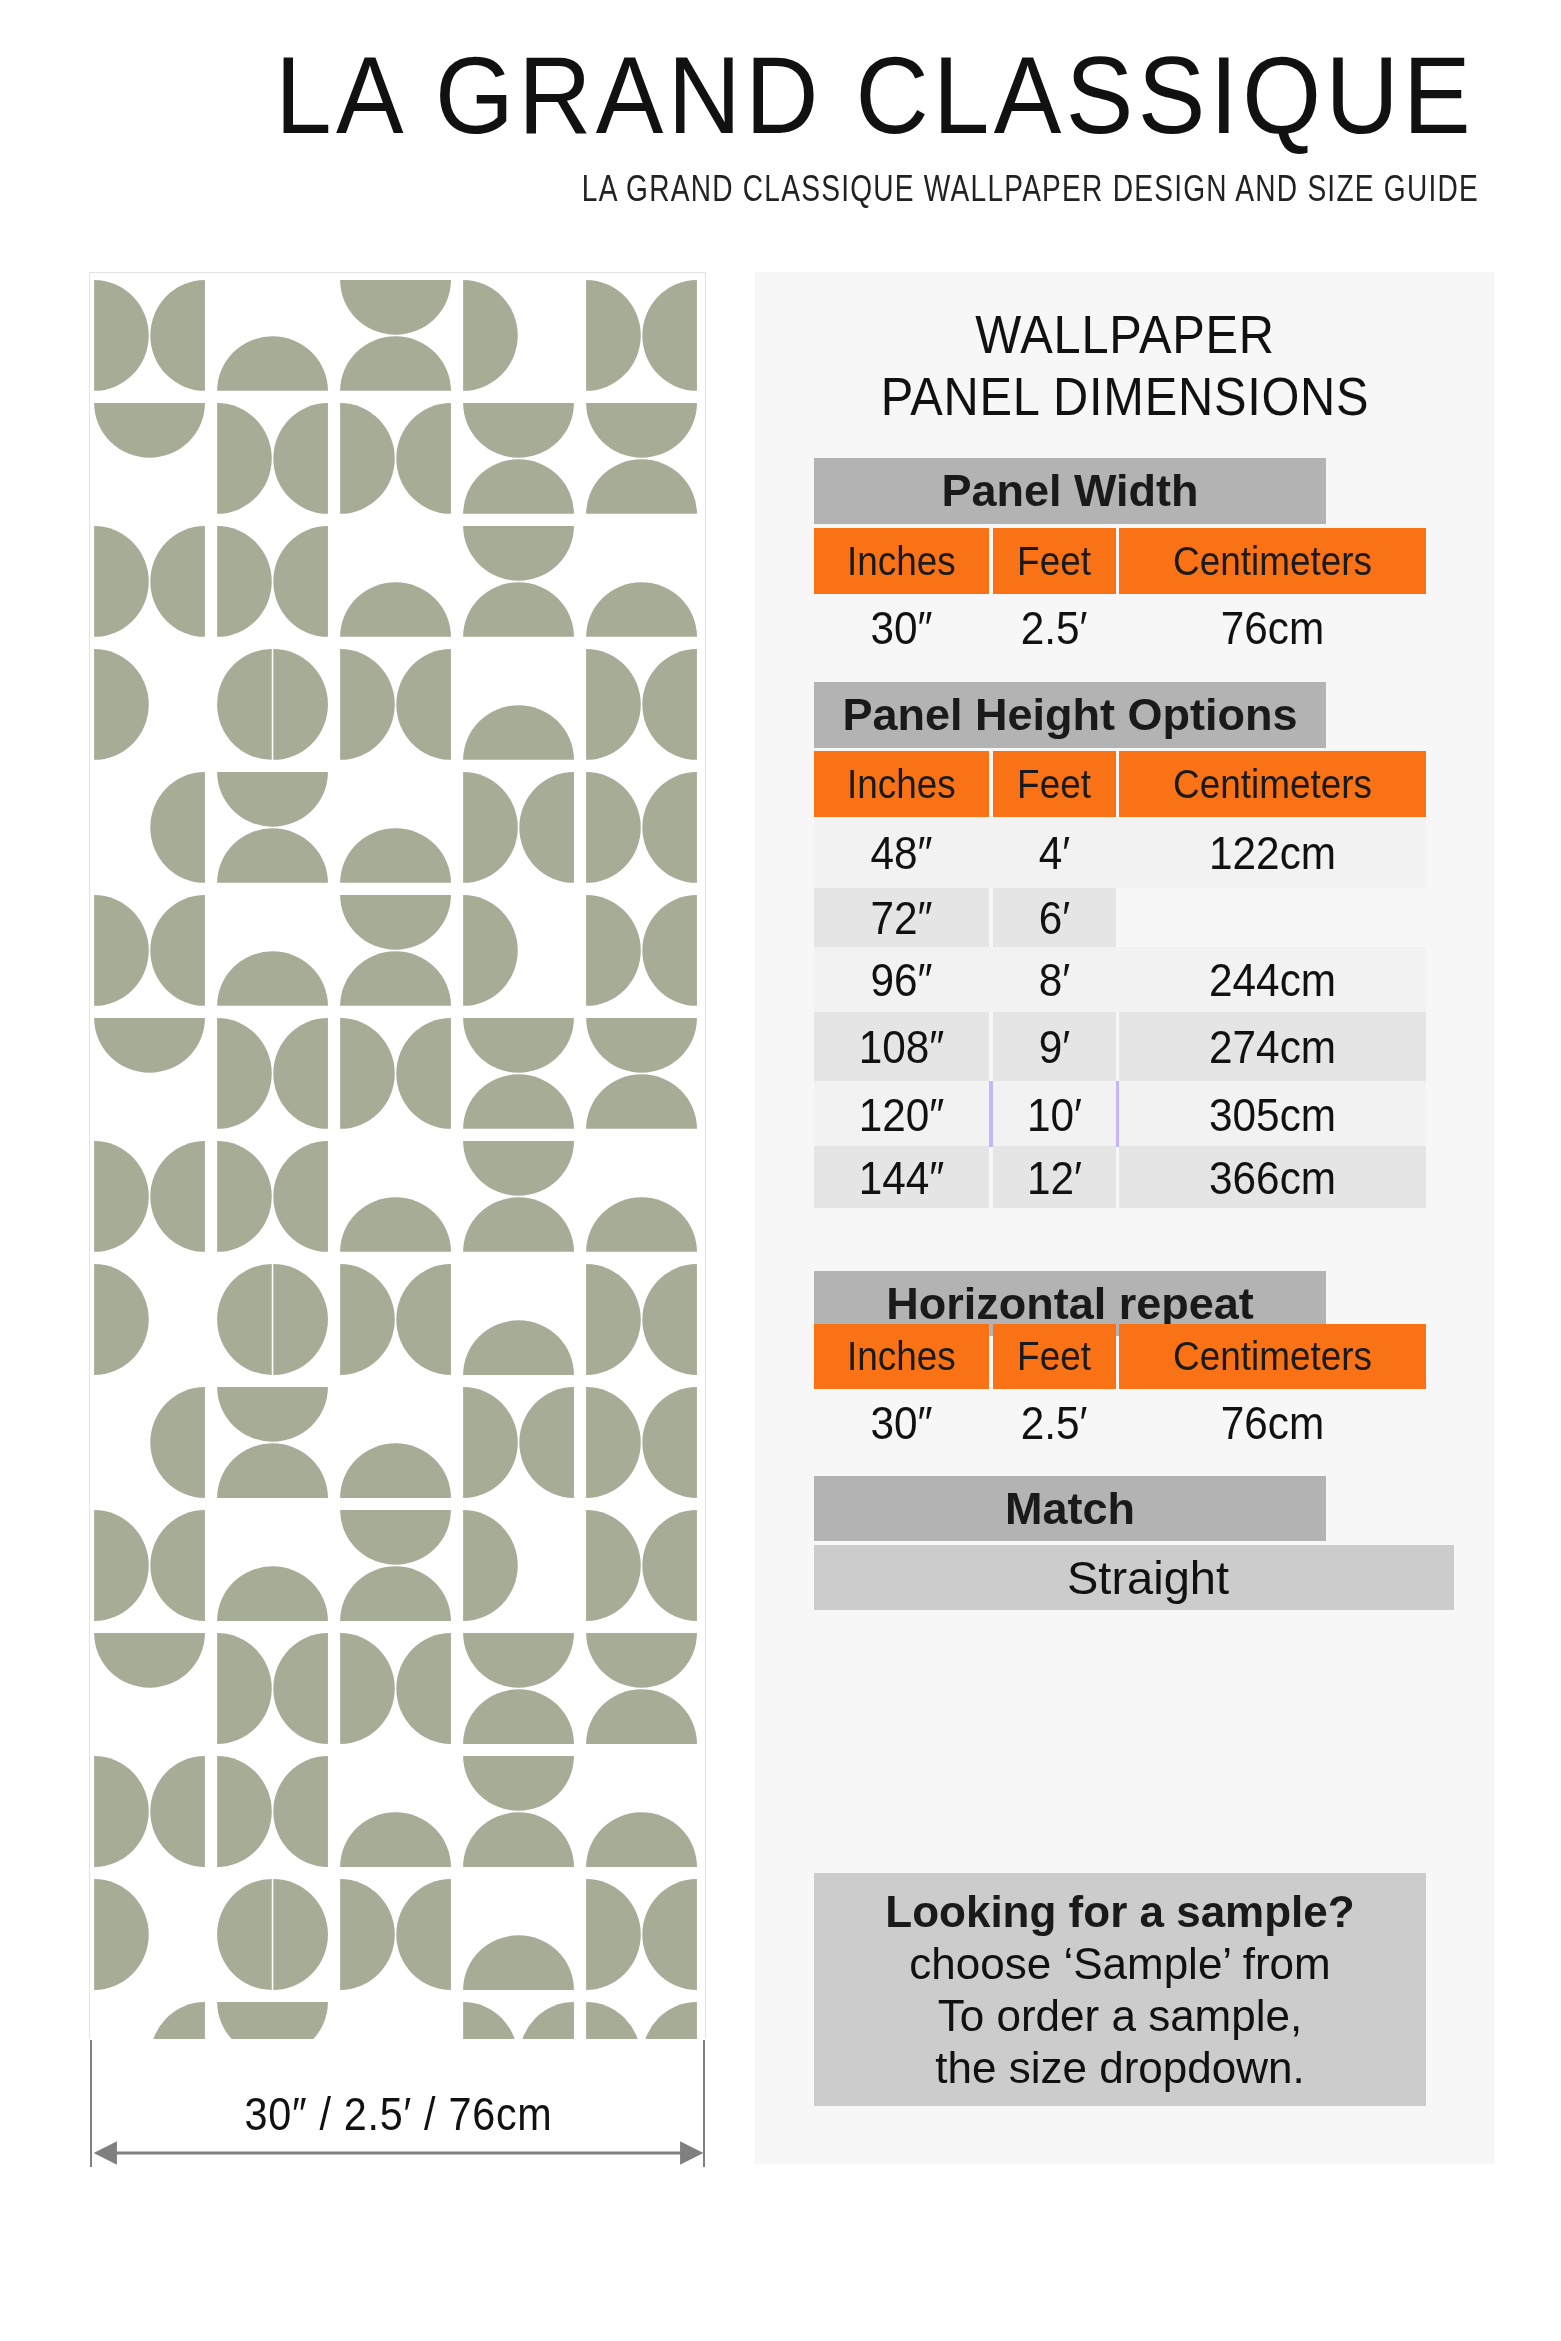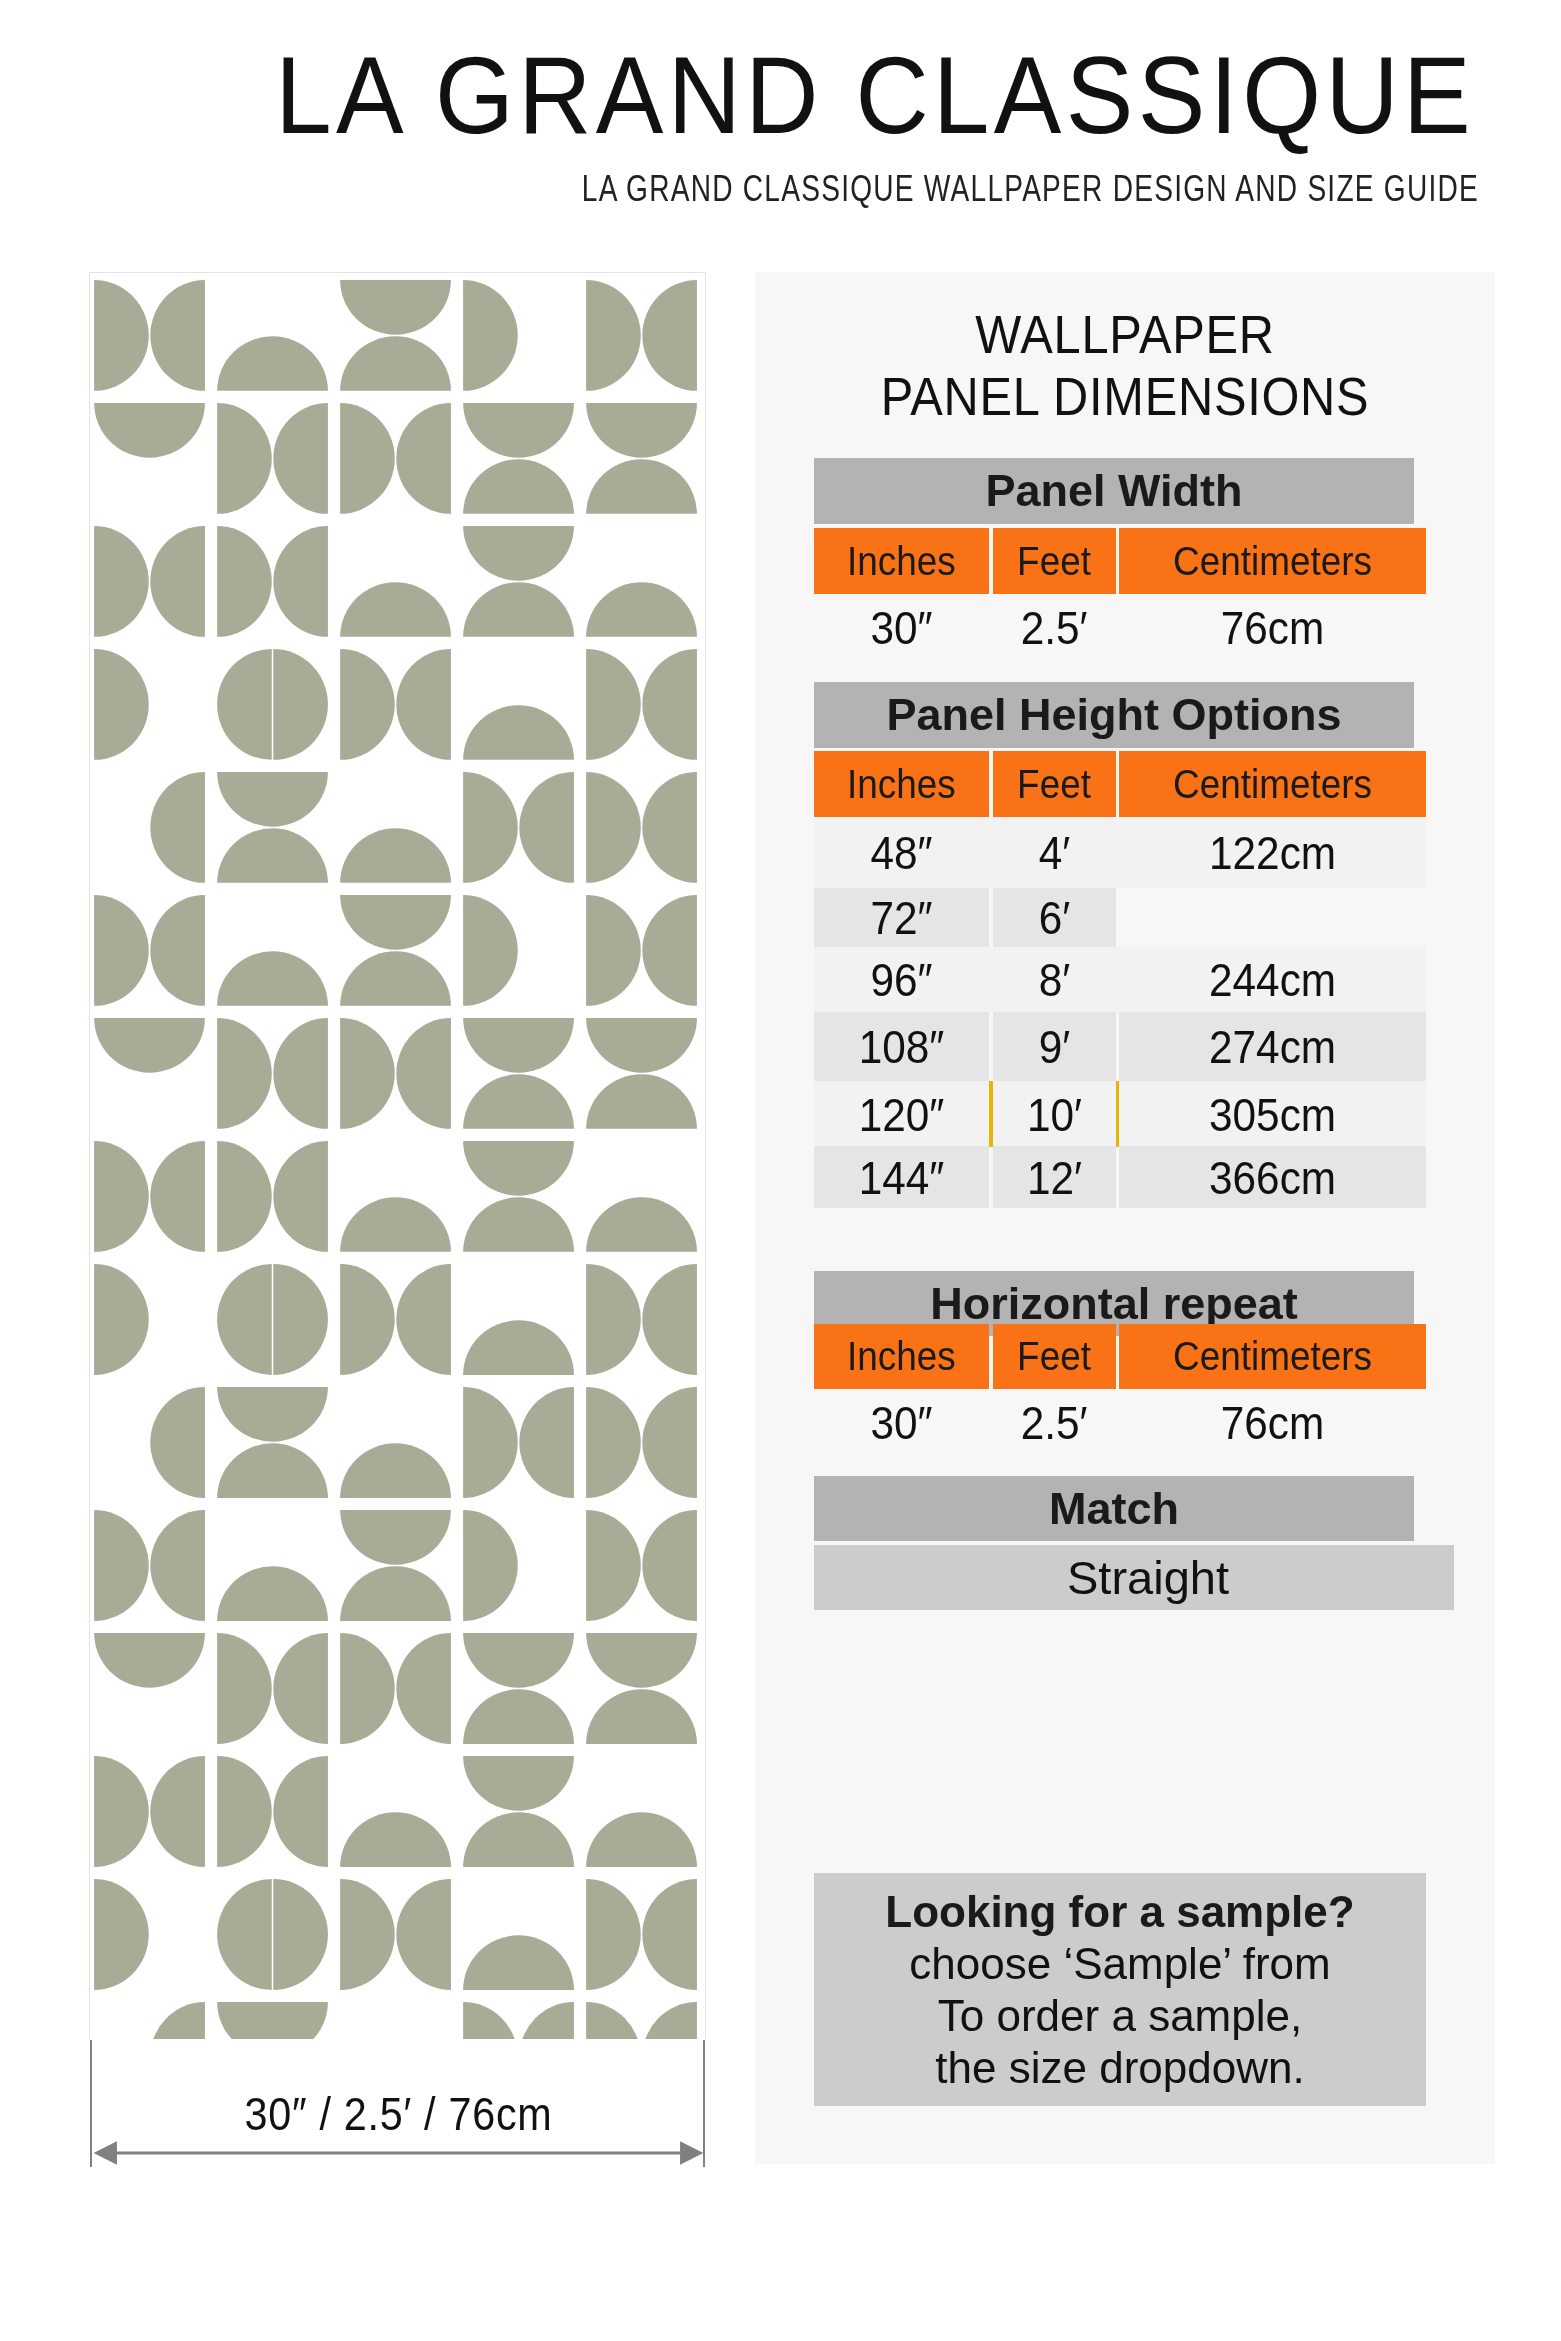"Panel Width" .hdr { width: 600px -> 512px }
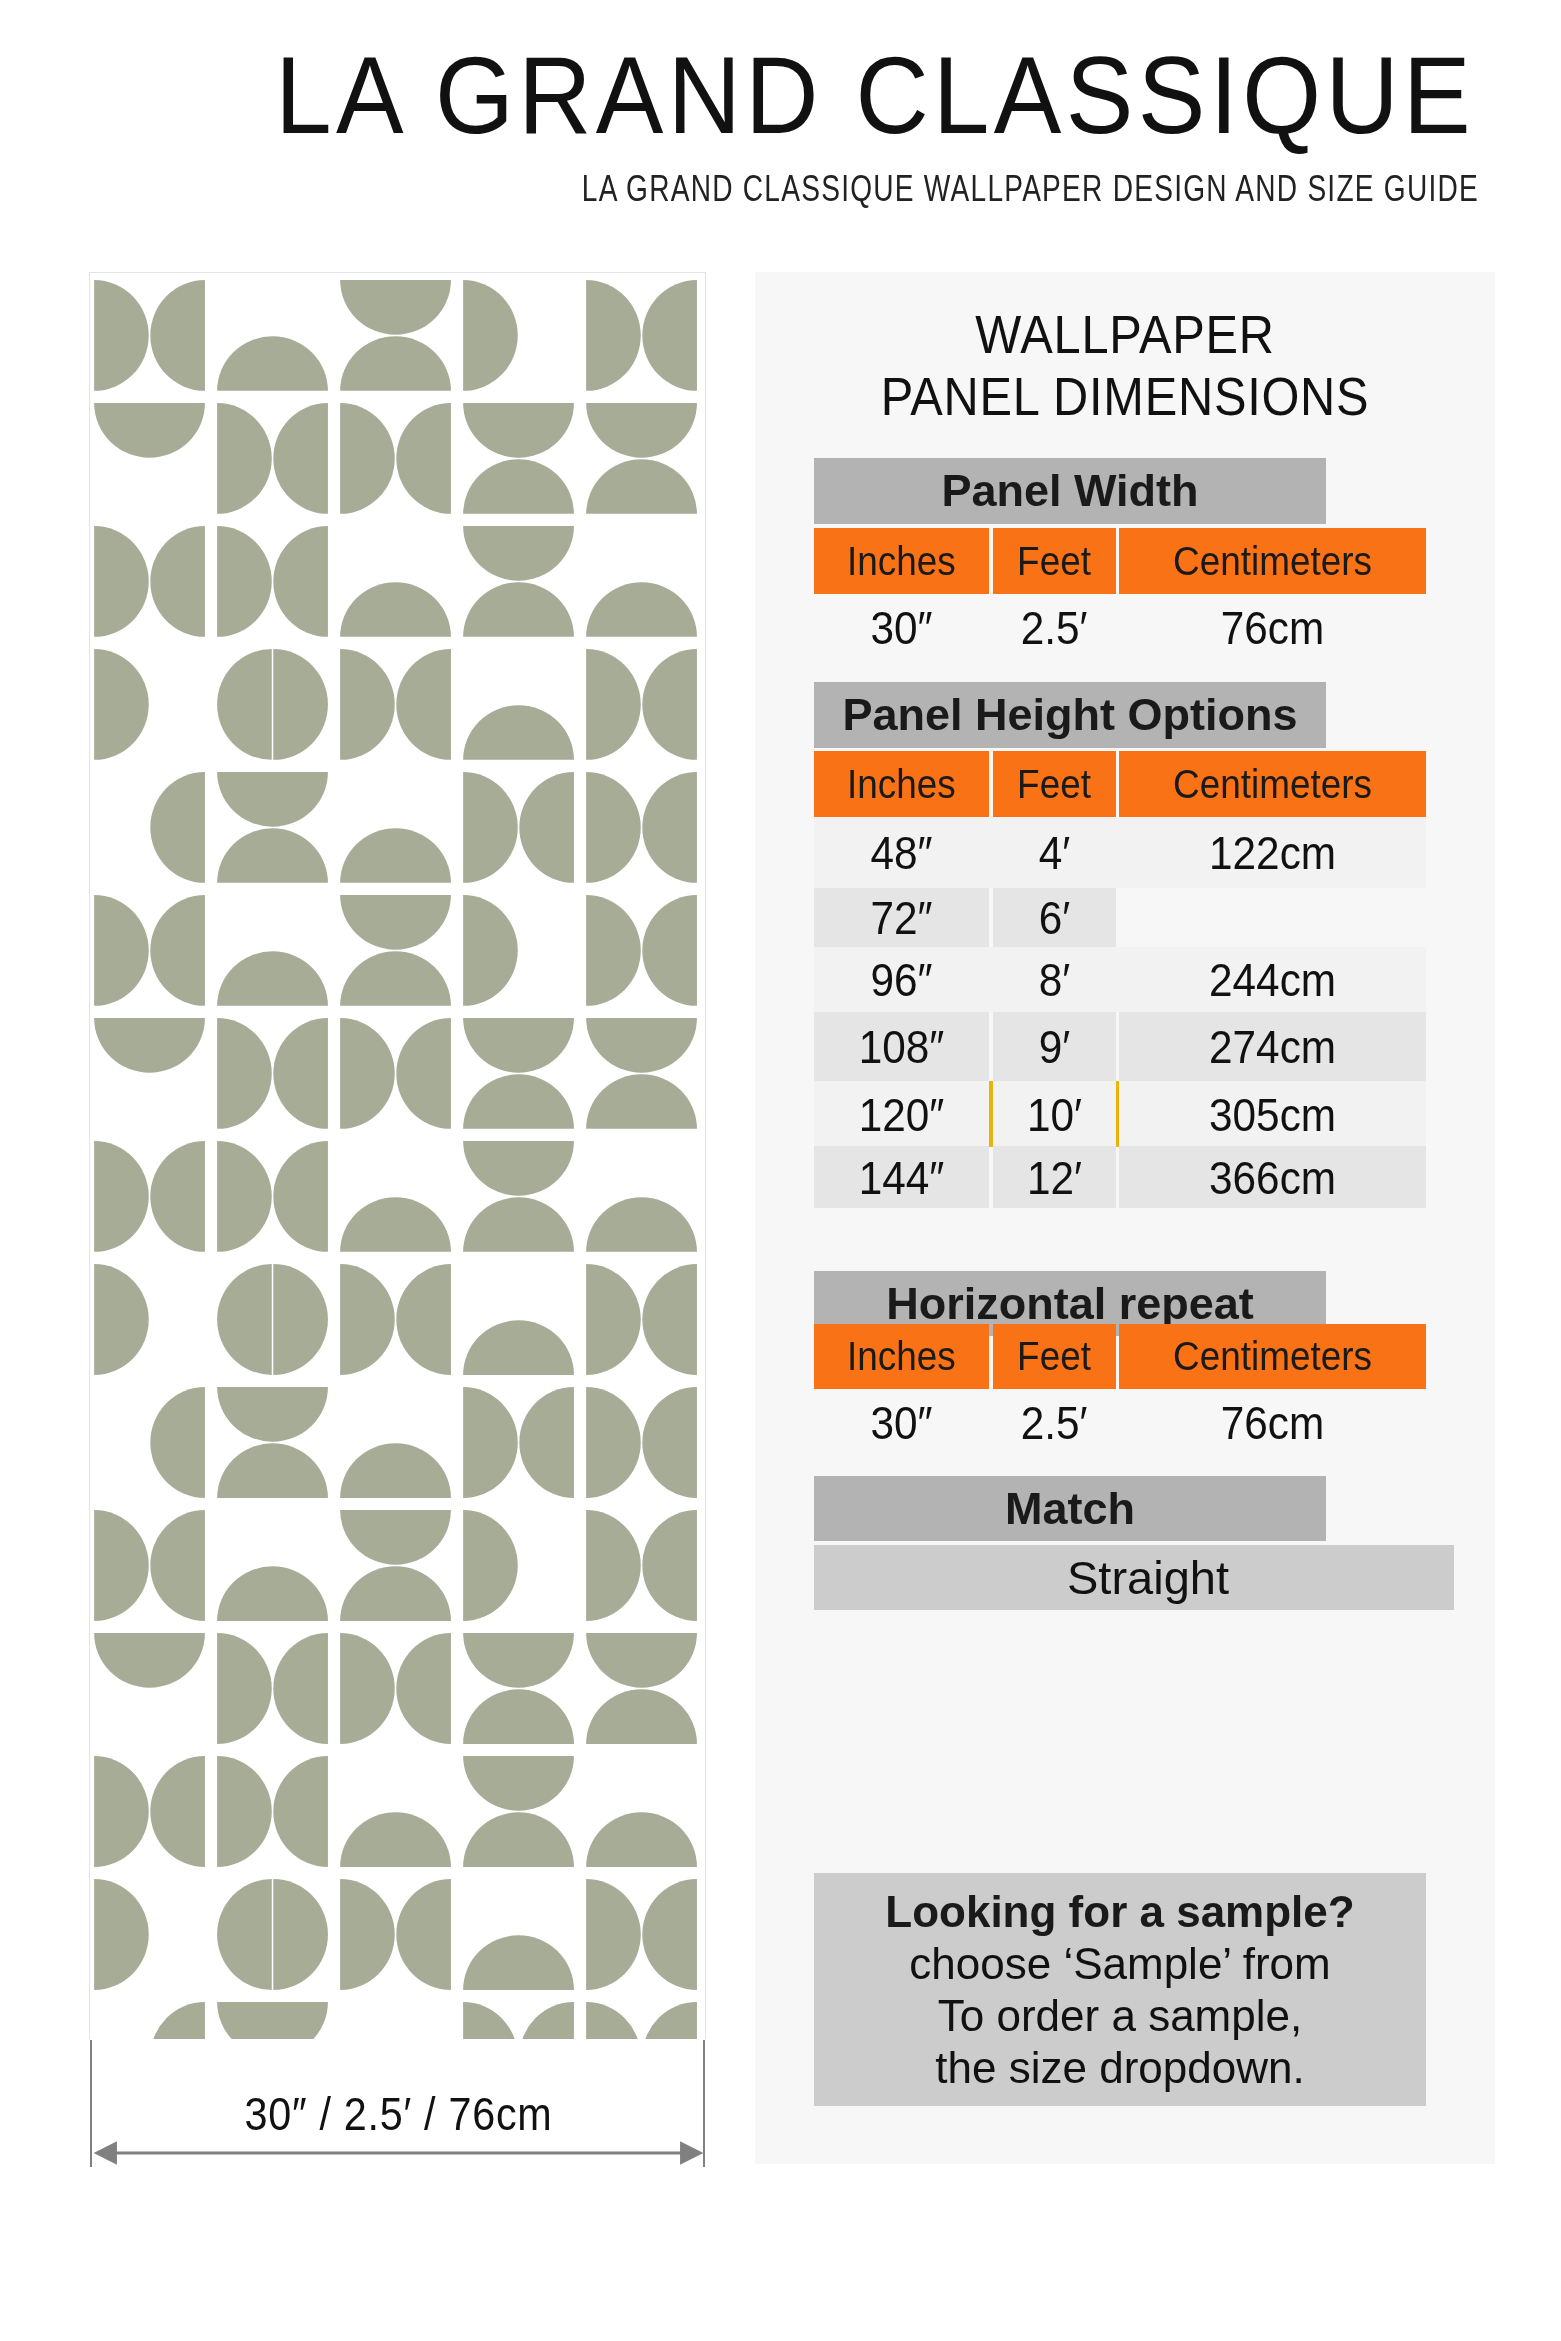"120″" div.row { background: #eab308 -> #c4b5fd }
